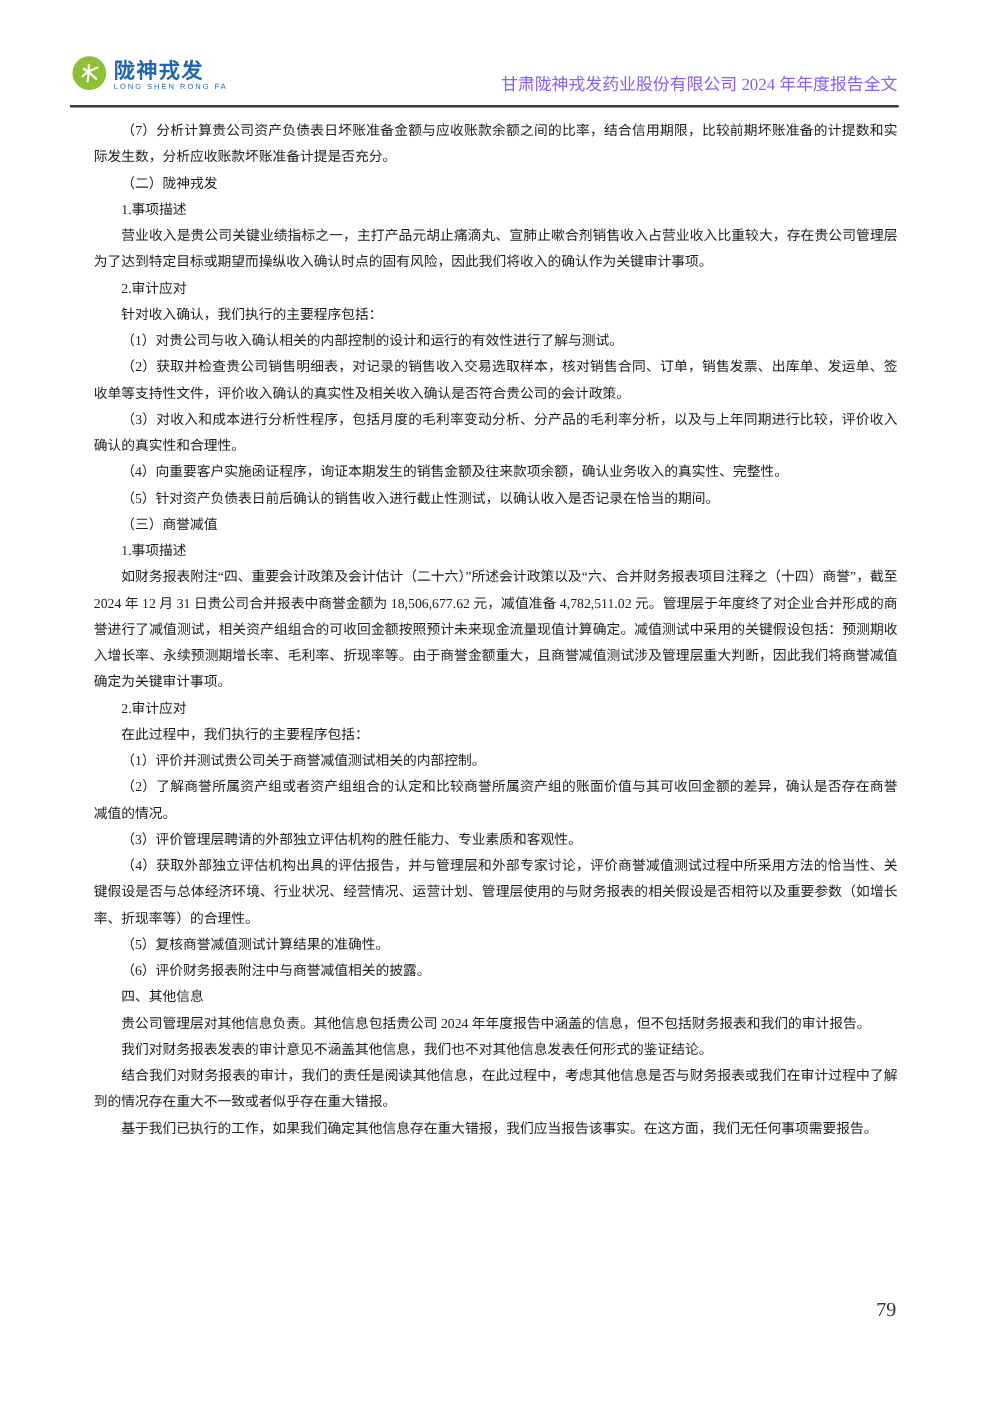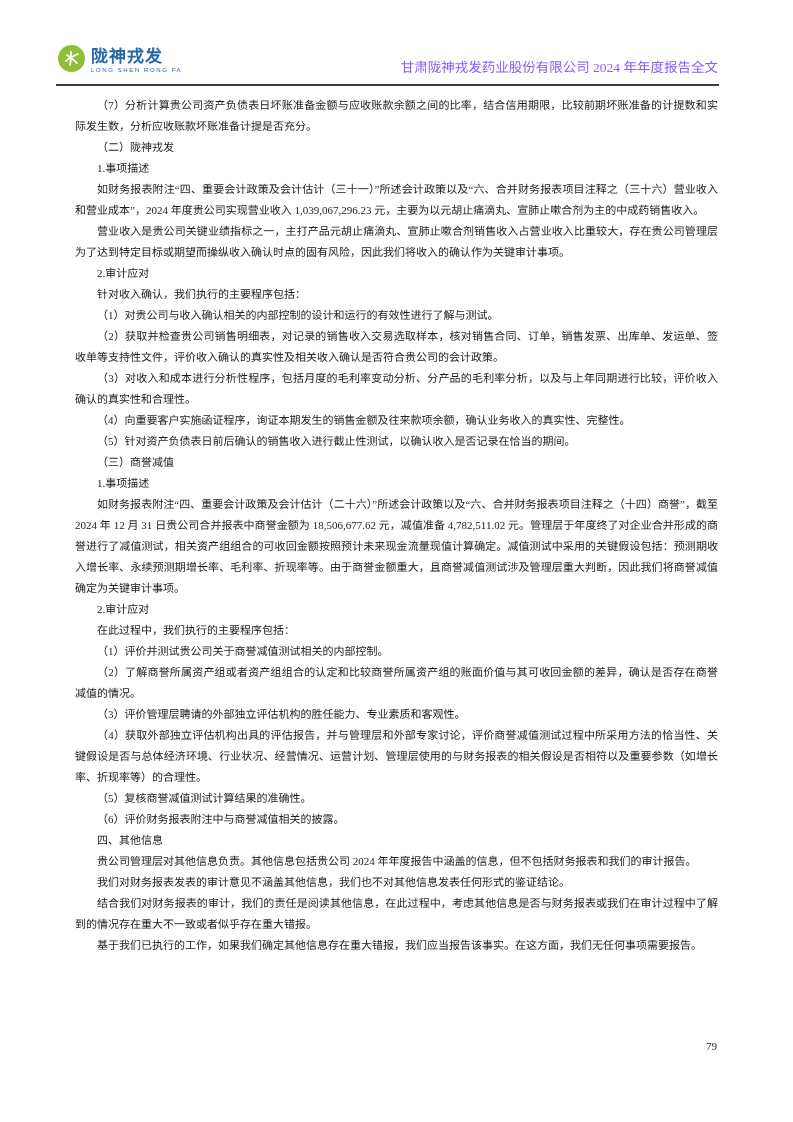"如财务报表附注“四、重要会计政策及会计估计（三十一）”所述会计政策以及“六、合并" p.para { html: <p>如财务报表附注“四、重要会计政策及会计估计（三十一）”所述会计政策以及“六、合并财务报表项目注释之（三十六）营业收入和营业成本”，2024 年度贵公司实现营业收入 1,039,067,296.23 元，主要为以元胡止痛滴丸、宣肺止嗽合剂为主的中成药销售收入。</p> -> none }
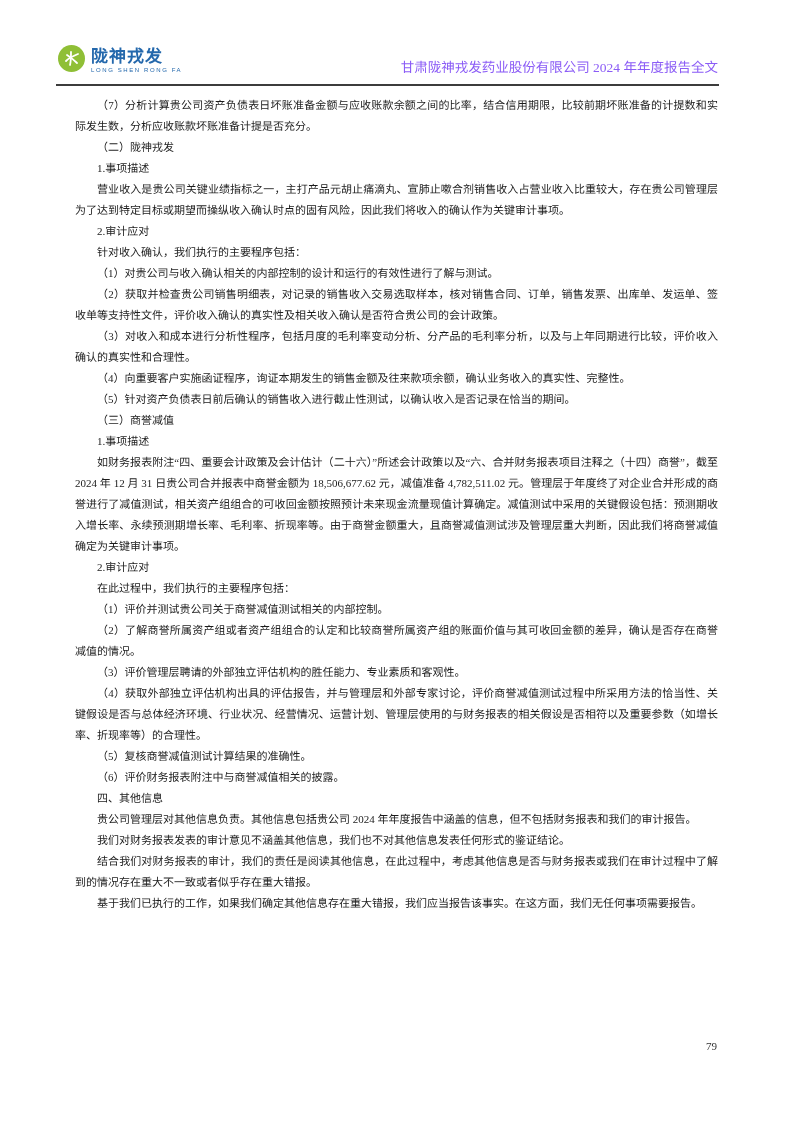"79" .page-number { font-size: 11px -> 16px }
